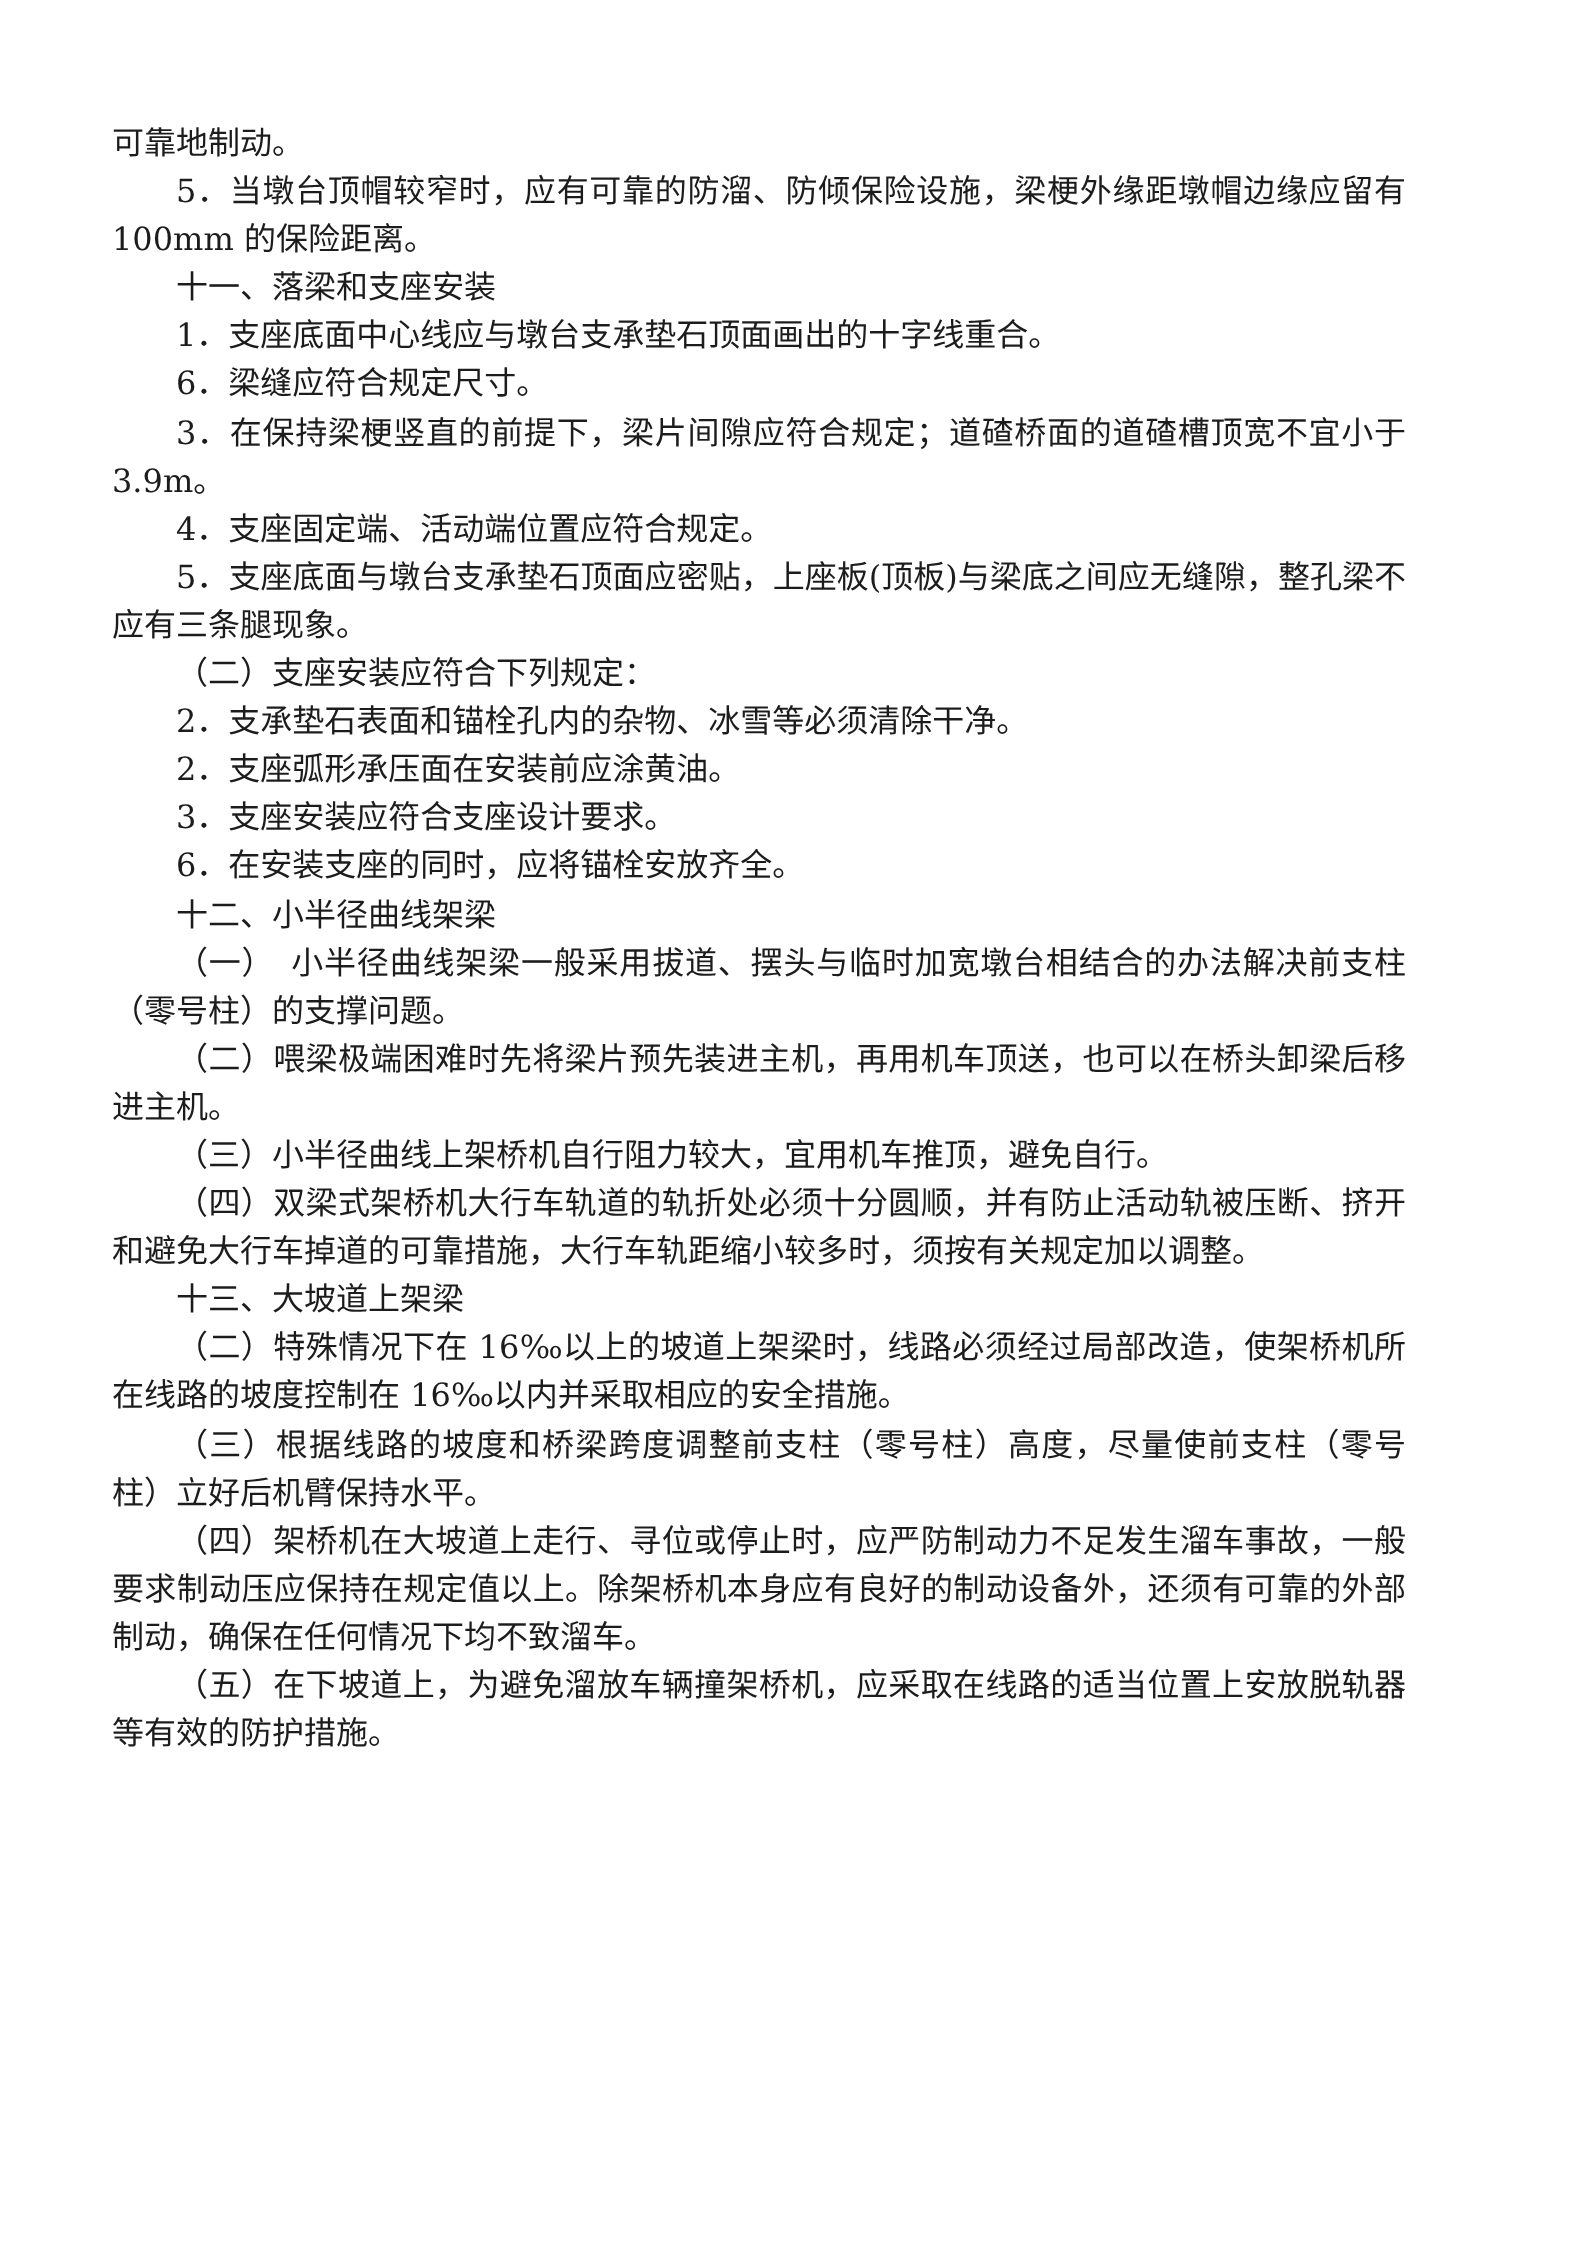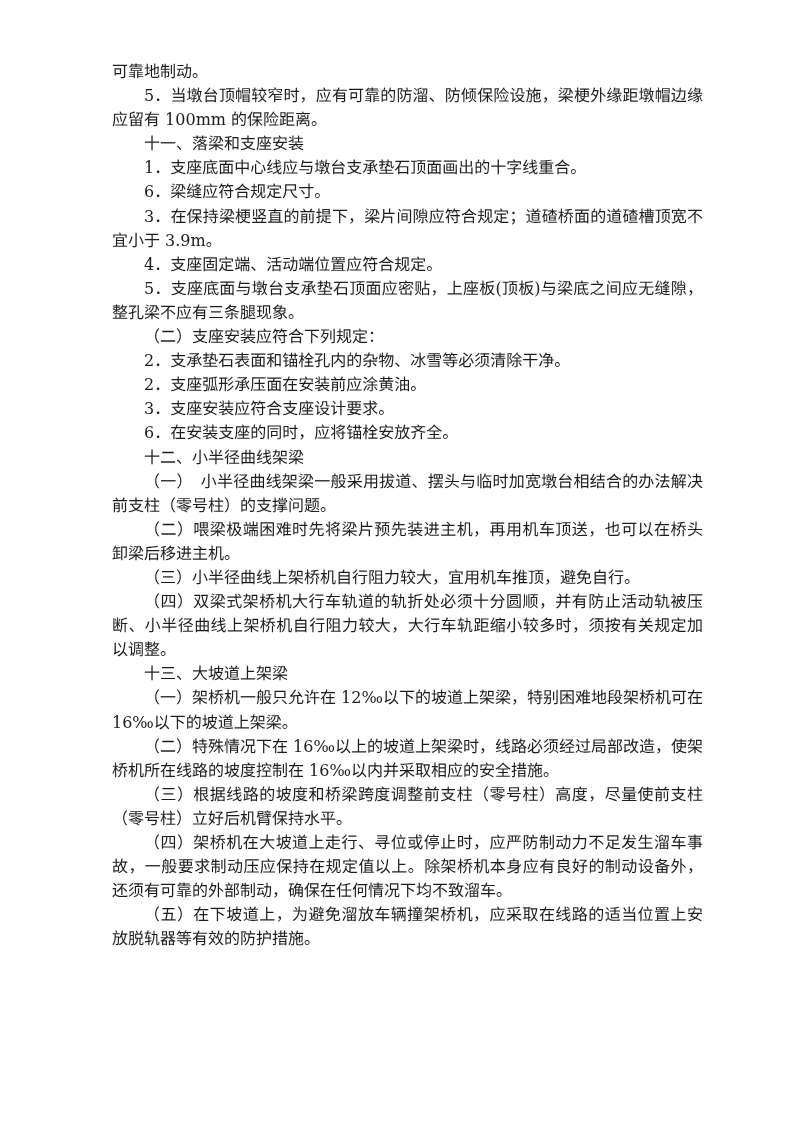"可靠地制动。" .page { padding: 60px 90px 0 112px -> 60px 90px 0 56px }
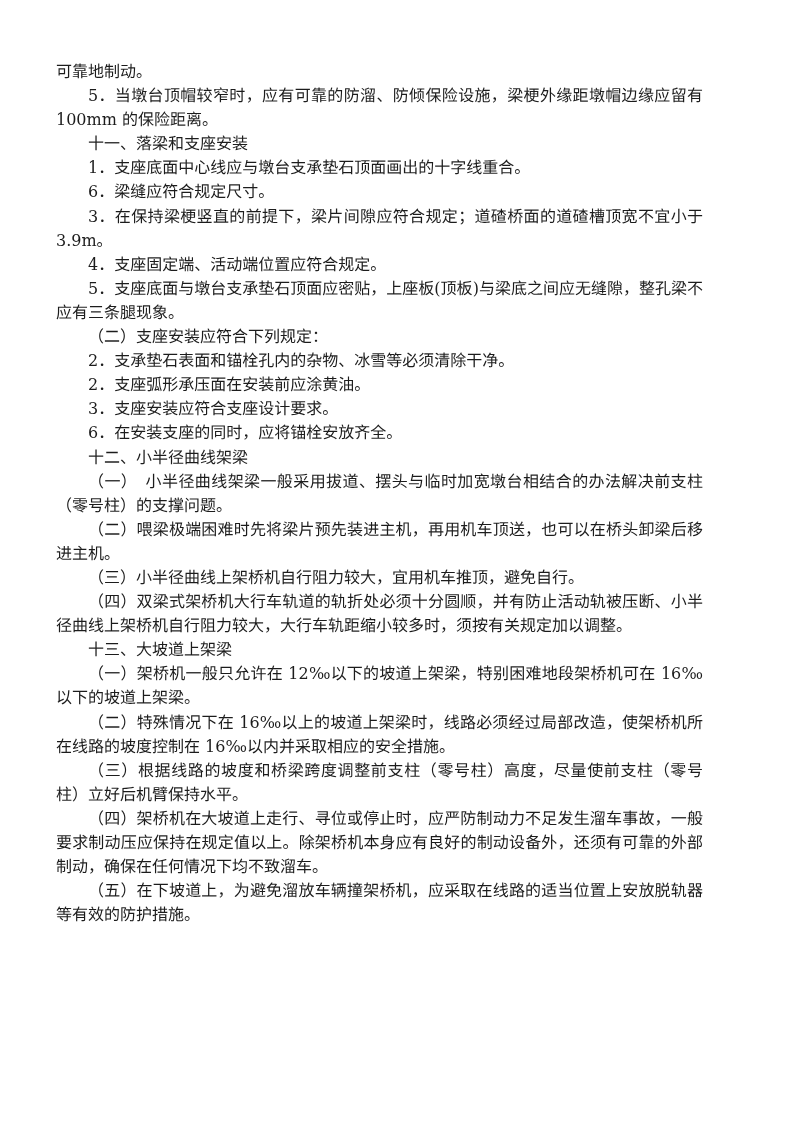"（四）双梁式架桥机大行车轨道的轨折处必须十分圆顺，并有防止活动轨被压断、小半径曲" p.indent { text: 小半径曲线上架桥机自行阻力较大 -> 挤开和避免大行车掉道的可靠措施 }
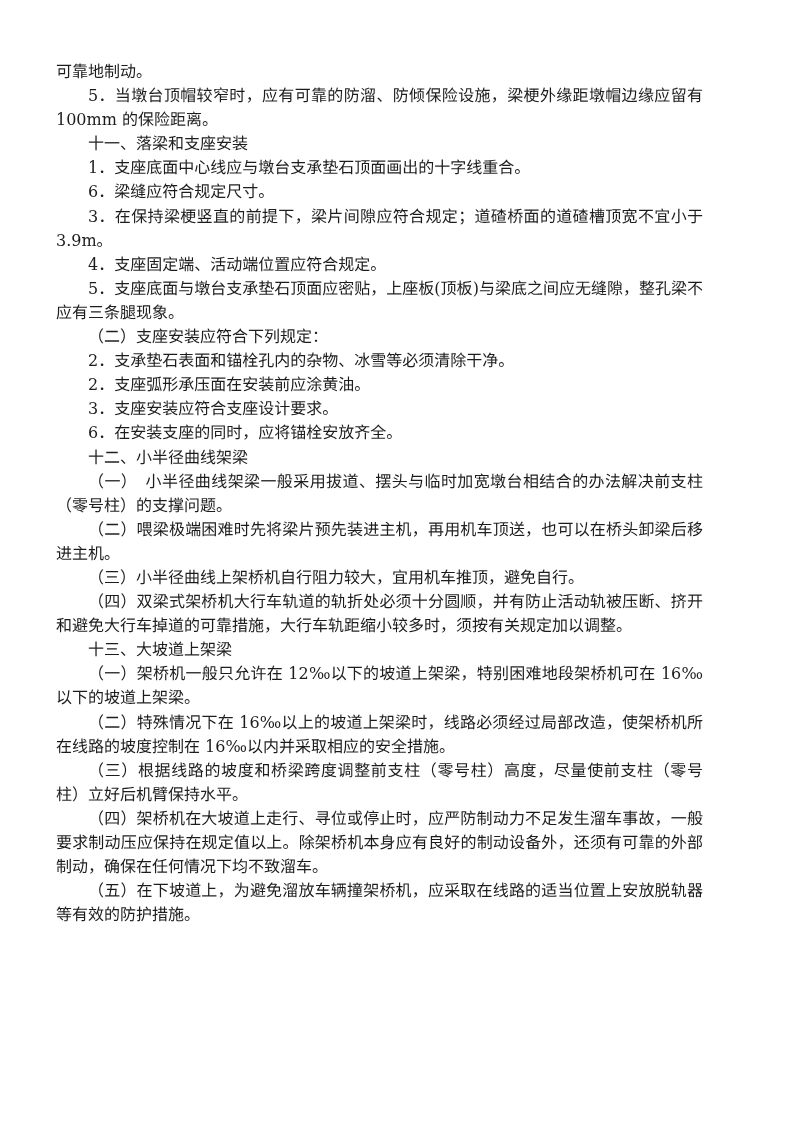"（一）架桥机一般只允许在 12‰以下的坡道上架梁，特别困难地段架桥机可在" p.indent { html: <p>（一）架桥机一般只允许在 12‰以下的坡道上架梁，特别困难地段架桥机可在 16‰以下的坡道上架梁。</p> -> none }
